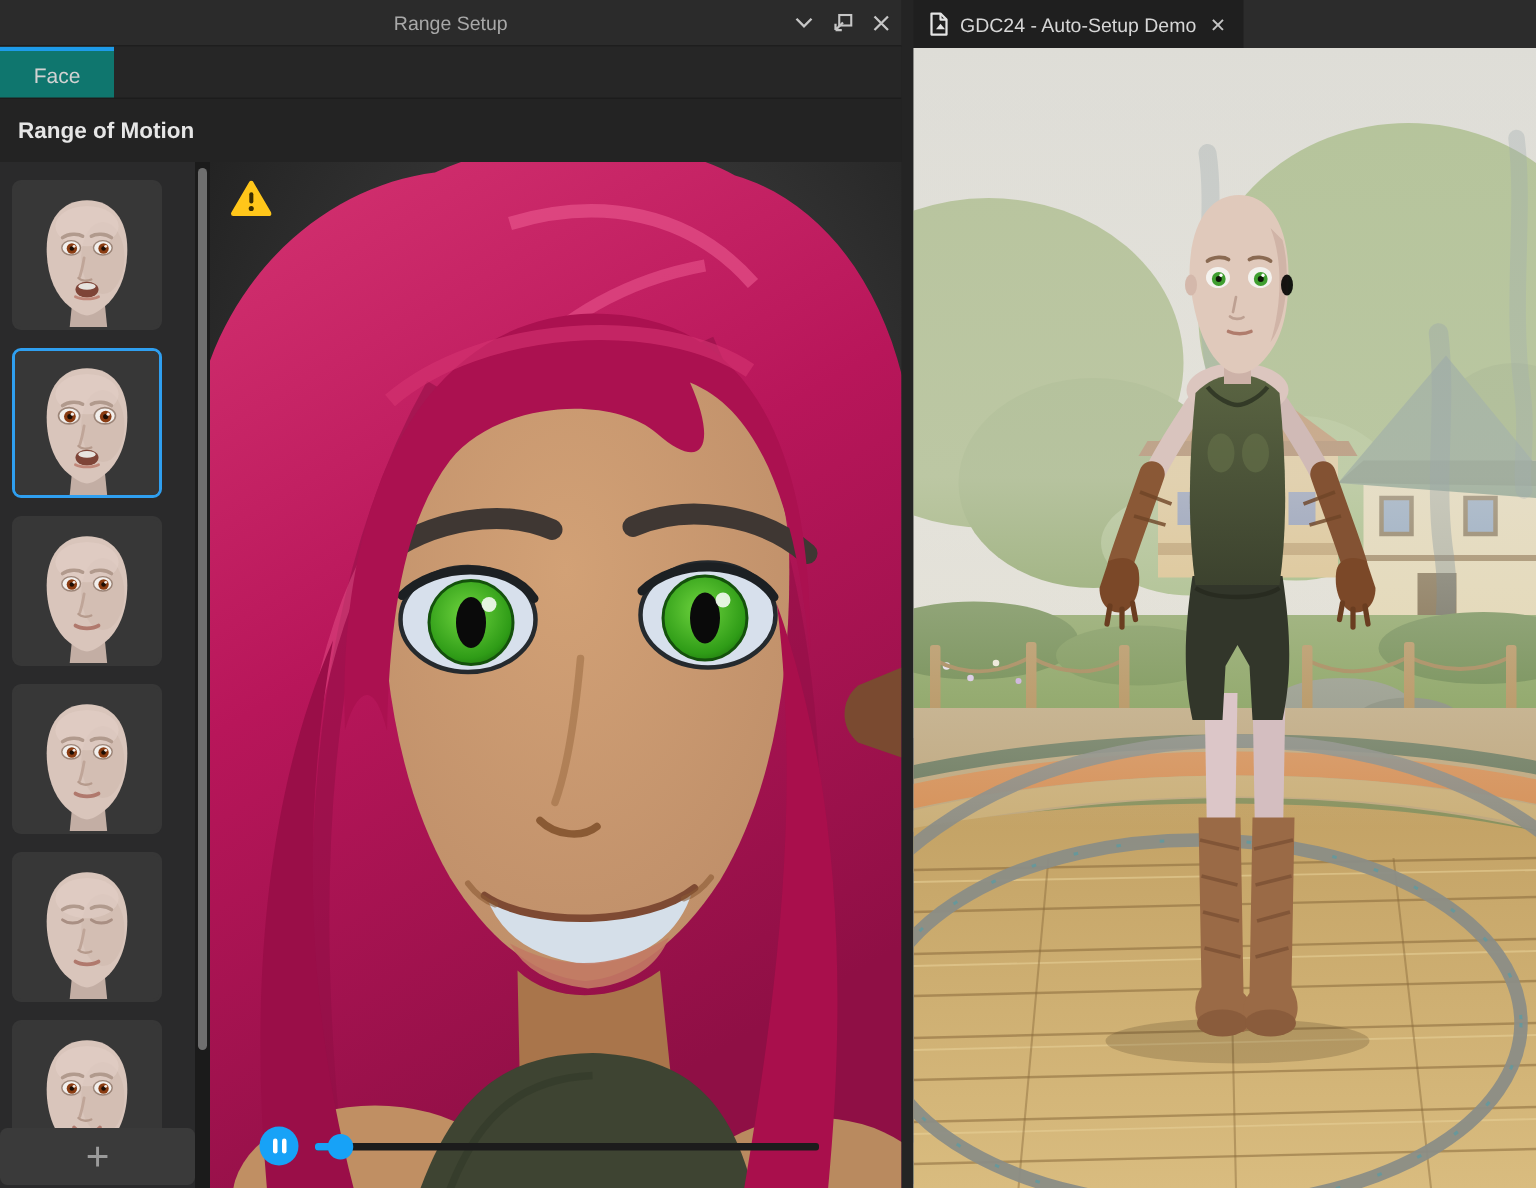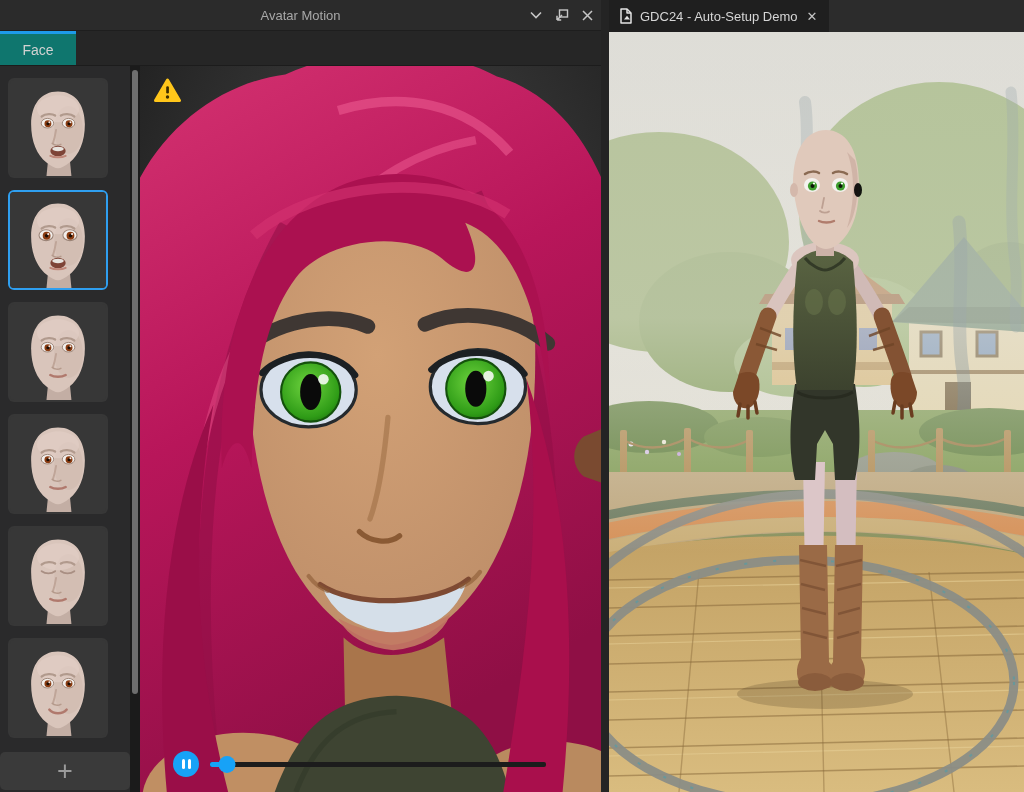"Avatar Motion" div.title { text: Avatar Motion -> Range Setup }
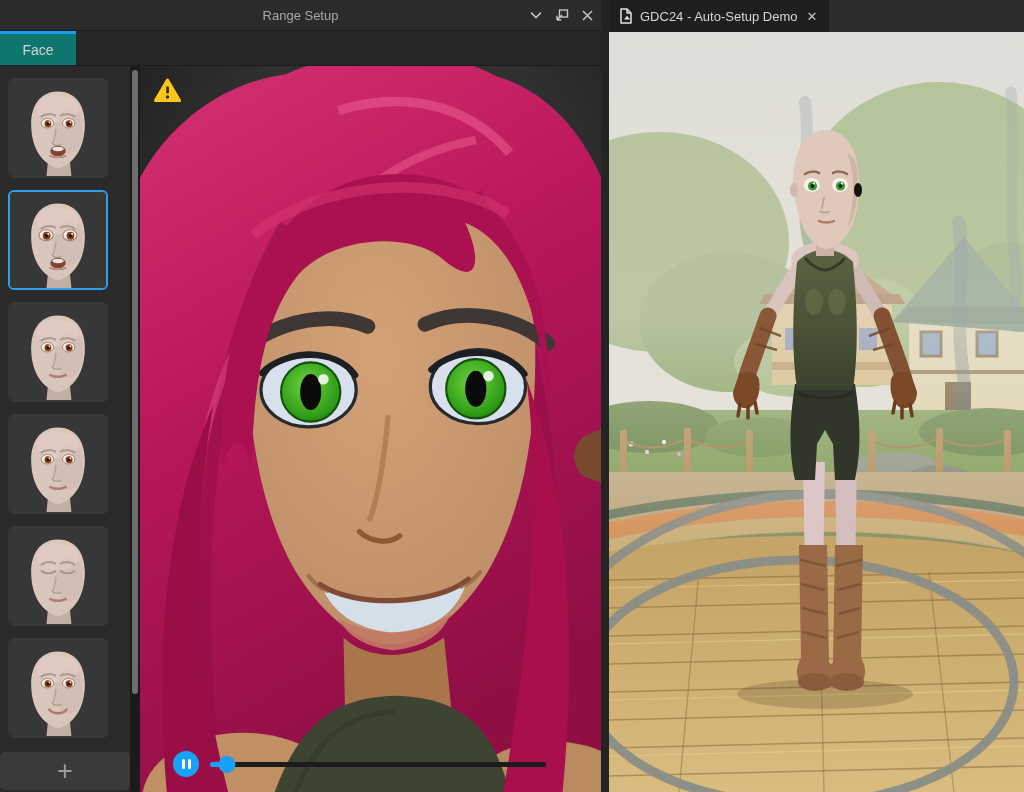"Range of Motion" div.section-title { html: none -> <div>Range of Motion</div> }
